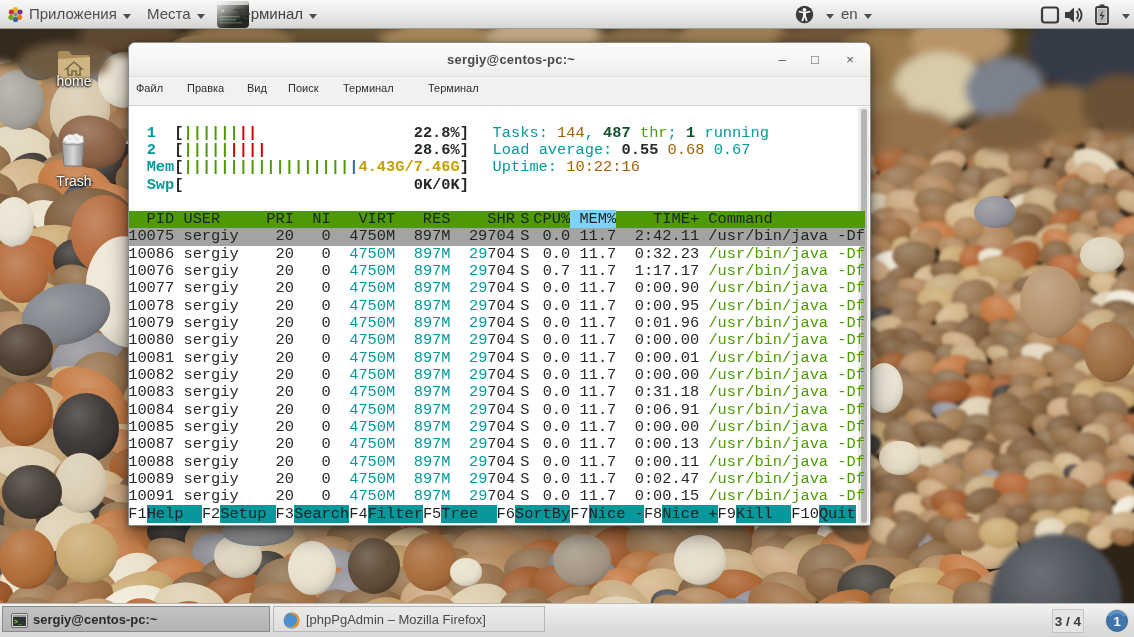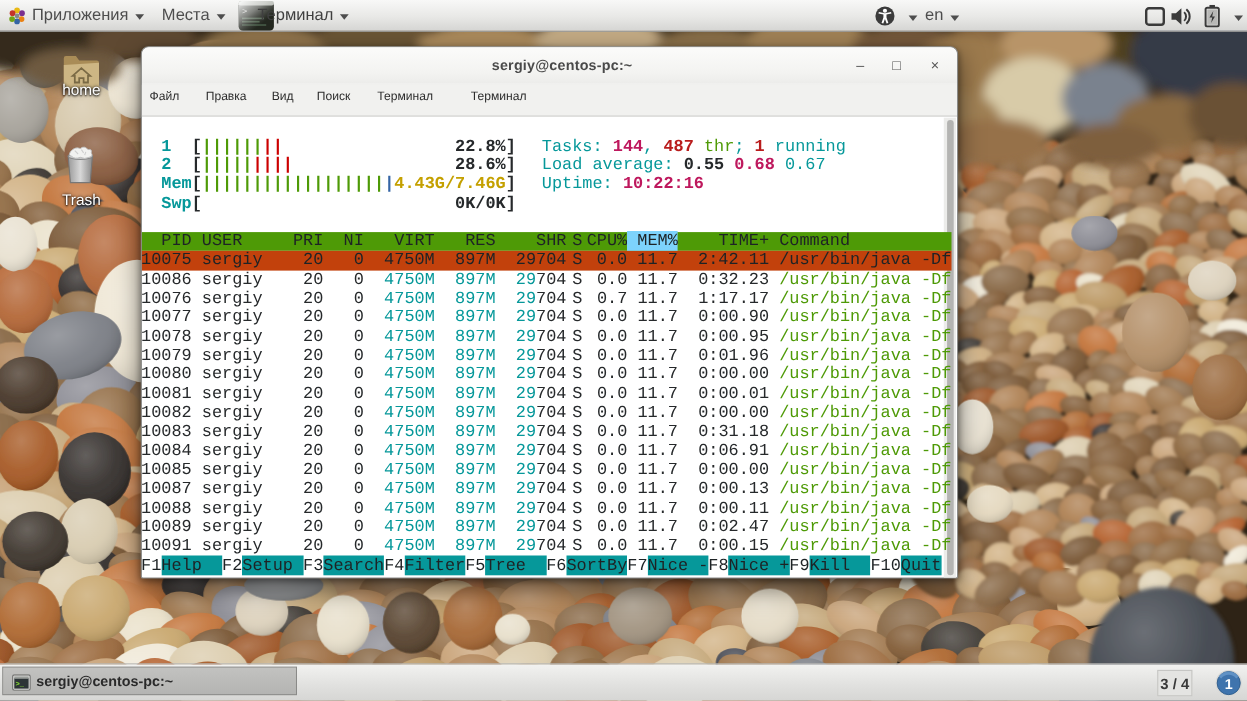"144" .cb { color: #be185d -> #a16207; font-weight: bold -> normal }
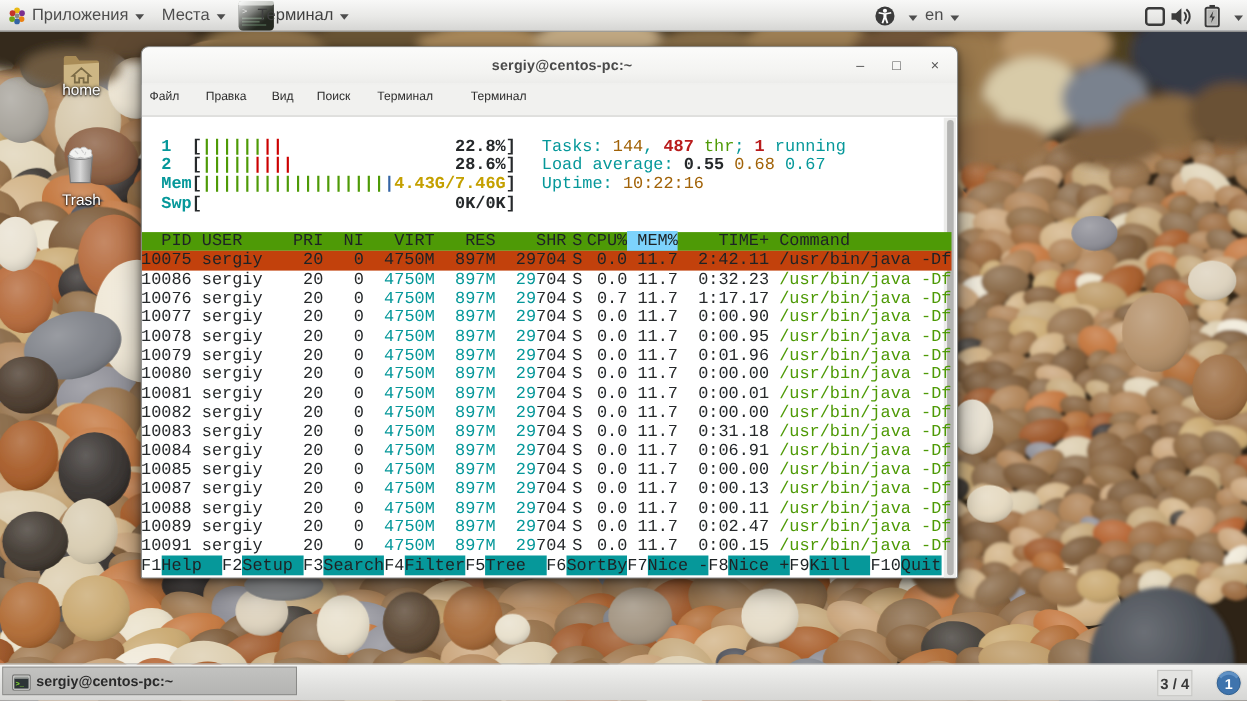"487" .lgb { color: #b91c1c -> #14532d }
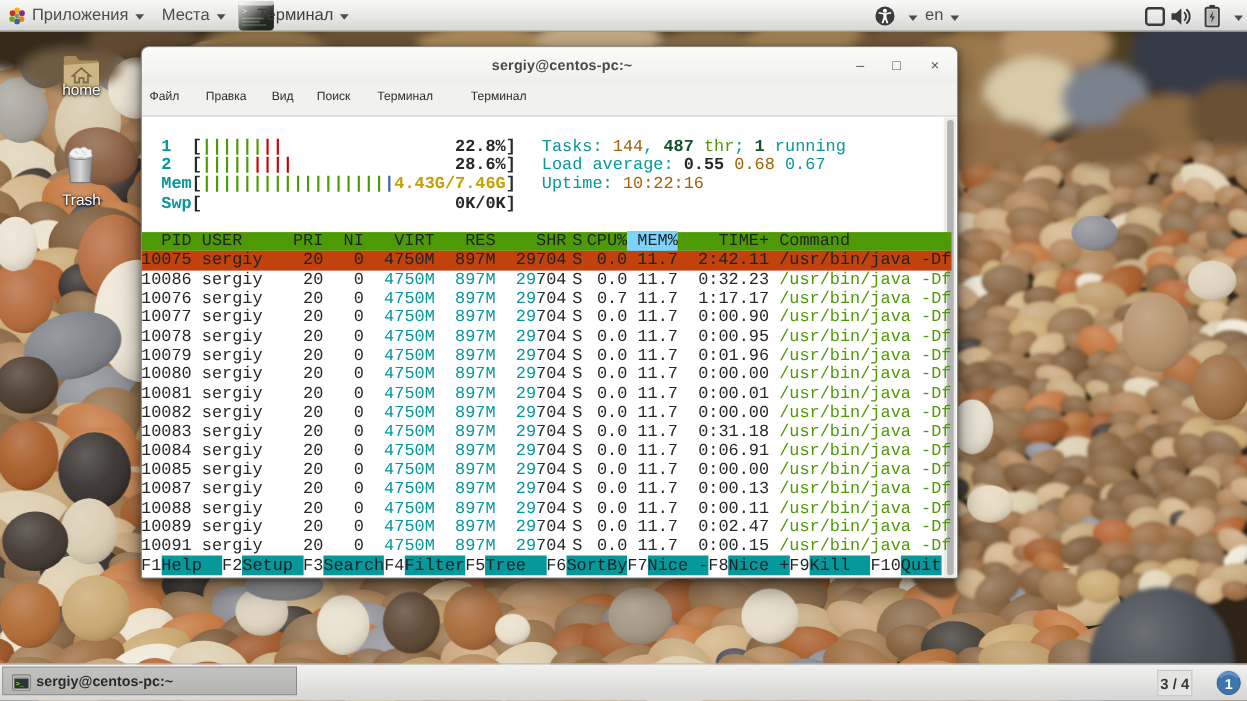"10075 sergiy 20 0 4750M" .sel { background: #c2410c -> #a3a3a3 }
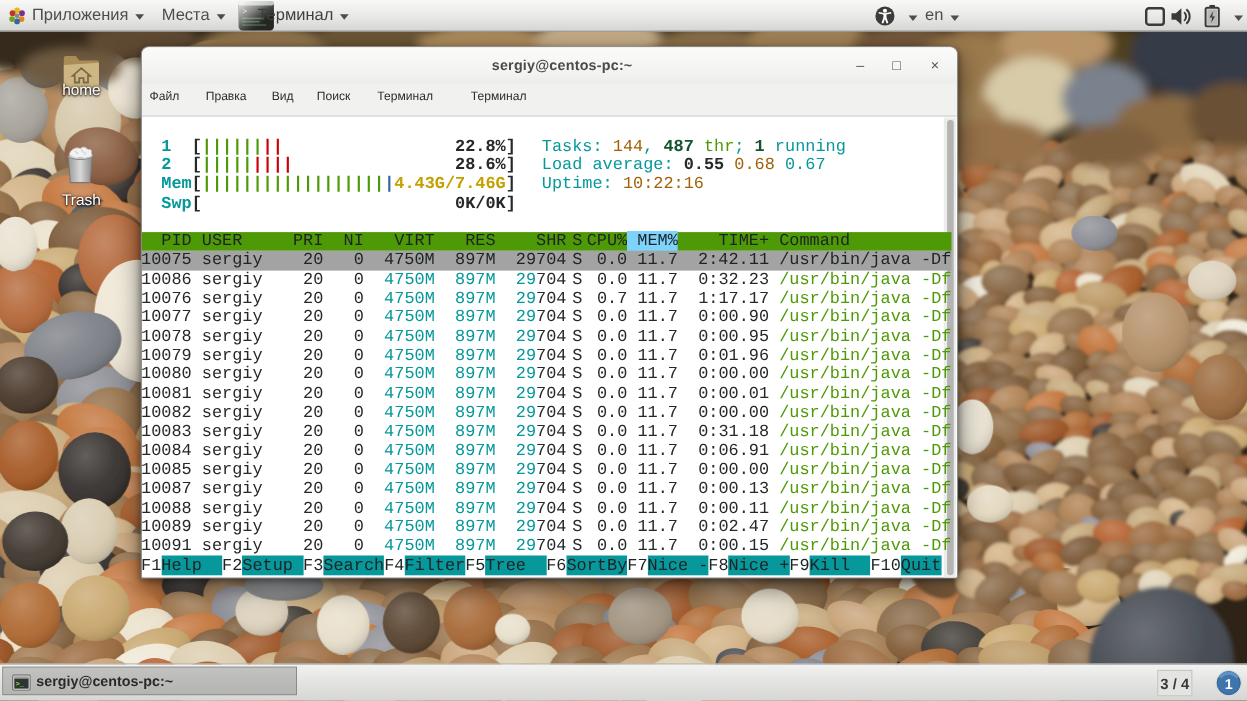"[phpPgAdmin – Mozilla Firefox]" div.tbtn { html: none -> <div><svg> <circle></circle> <path></path> <path></path> </svg><span>[phpPgAdmin – Mozilla Firefox]</span></div> }
